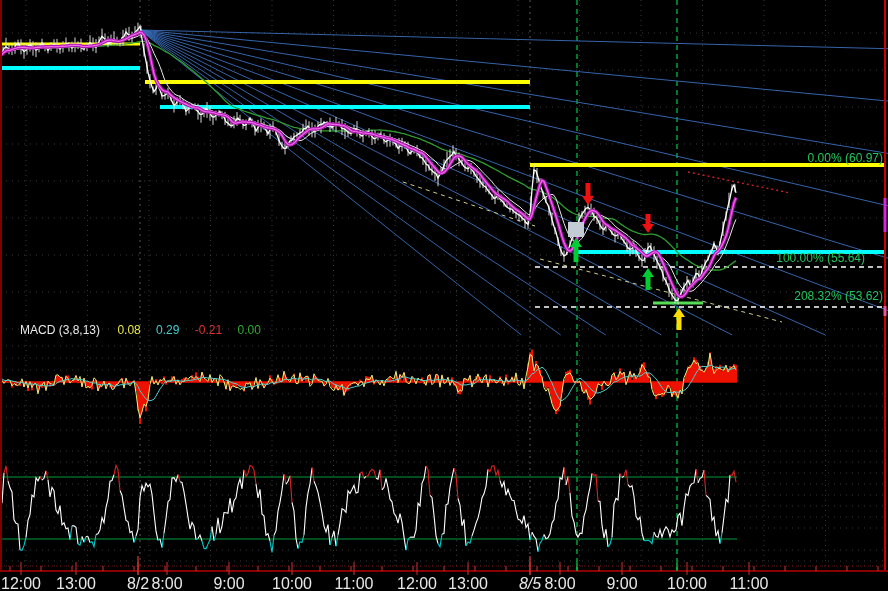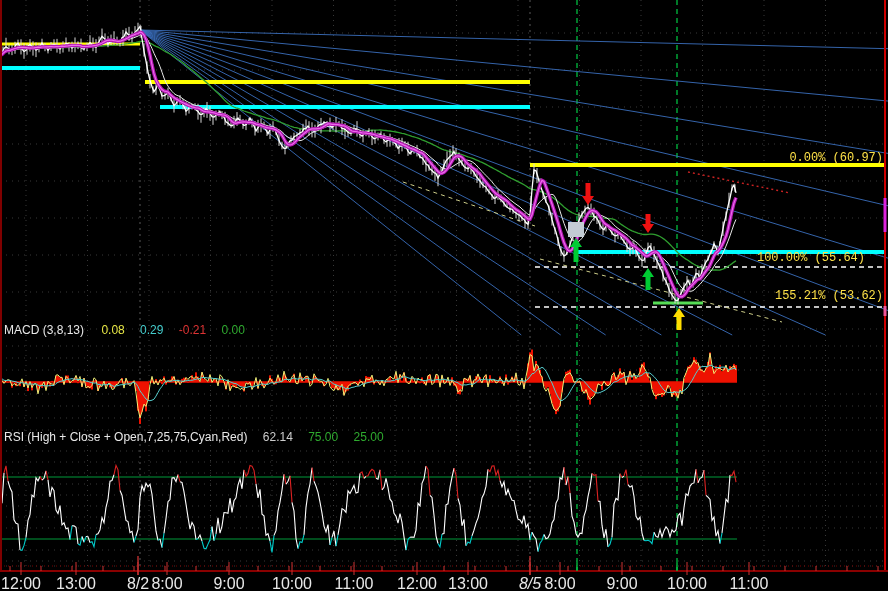"0.00% (60.97)" .fib { color: #fde047 -> #22c55e; font-family: Liberation Mono, monospace -> none }
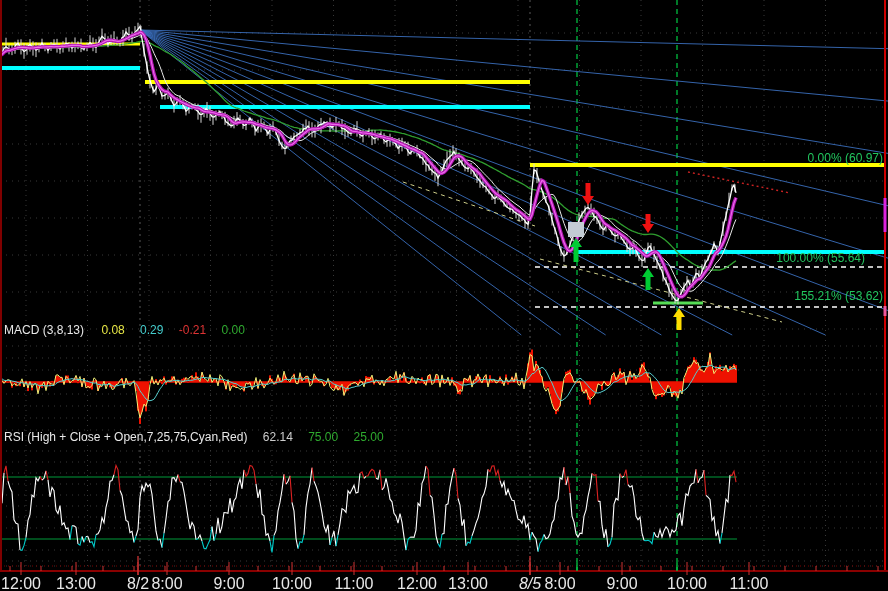"155.21% (53.62)" div.lbl { text: 155.21% -> 208.32% }
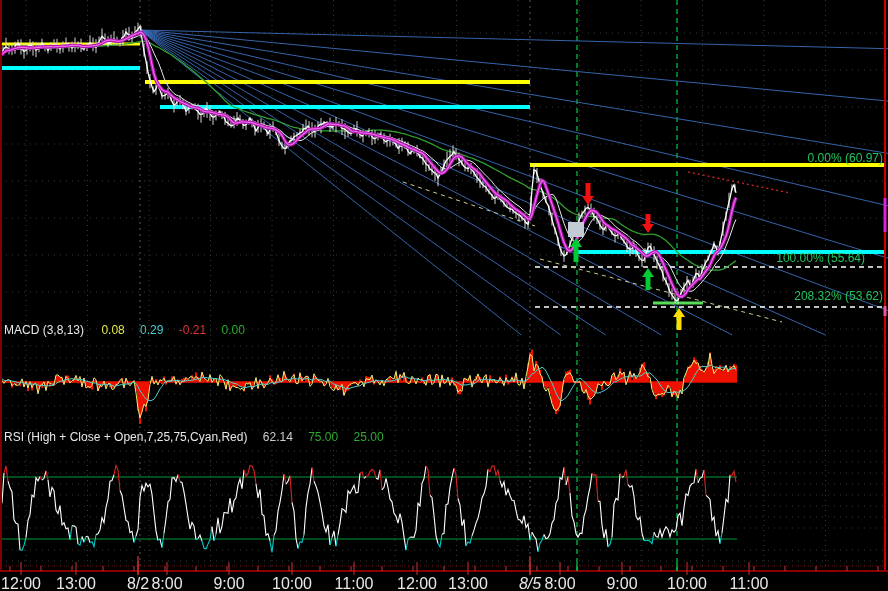"MACD (3,8,13) 0.08 0.29 -0.21" div.lbl { left: 4px -> 20px }
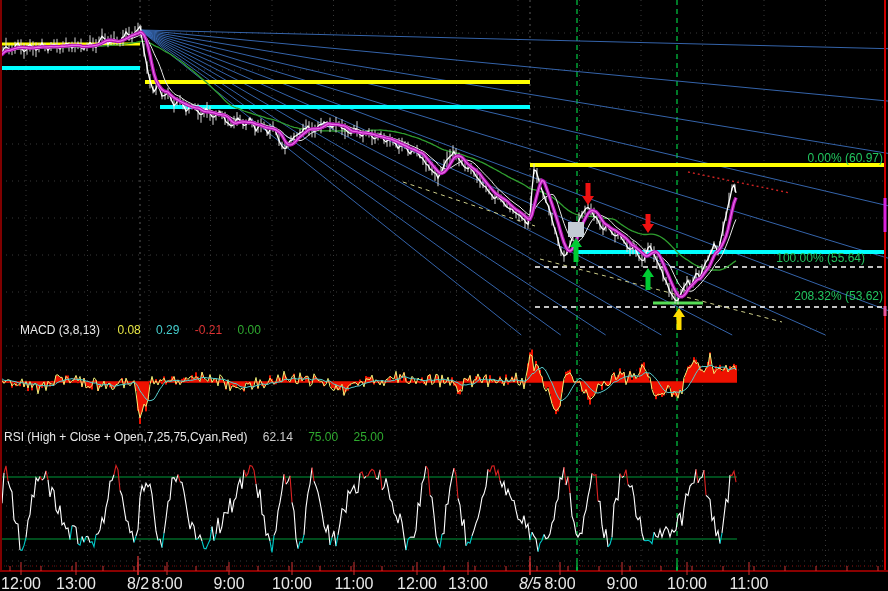"RSI (High + Close +" div.lbl { html: <div> <span>RSI (High + Close + Open,7,25,75,Cyan,Red)</span> <span>62.14</span> <span>75.00</span> <span>25.00</span> </div> -> none }
